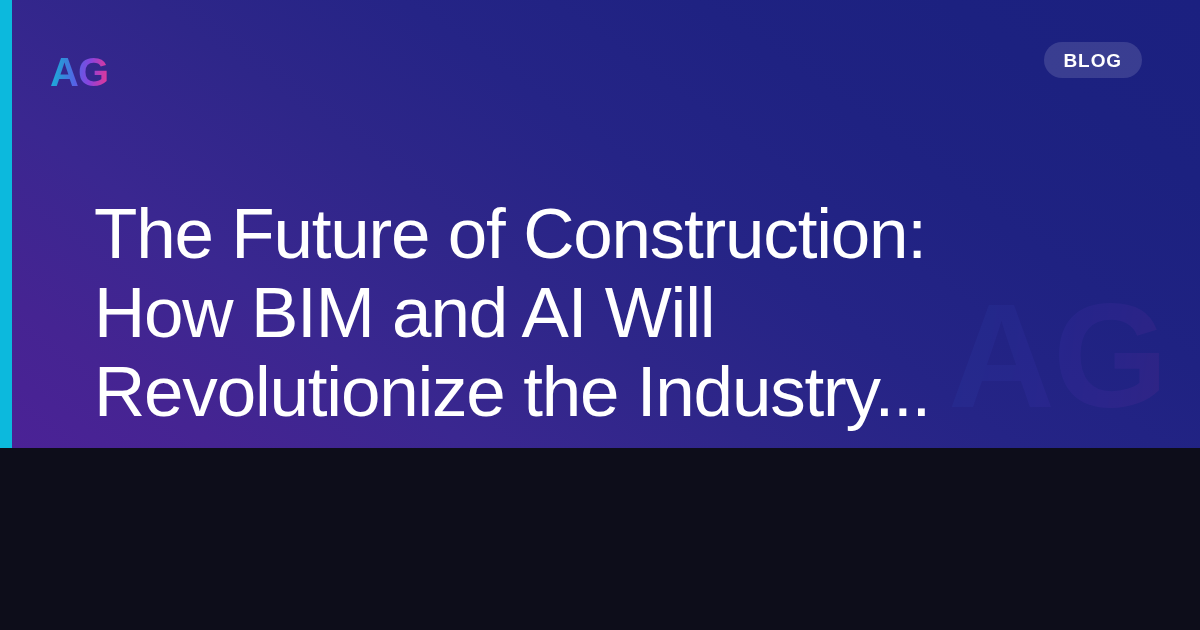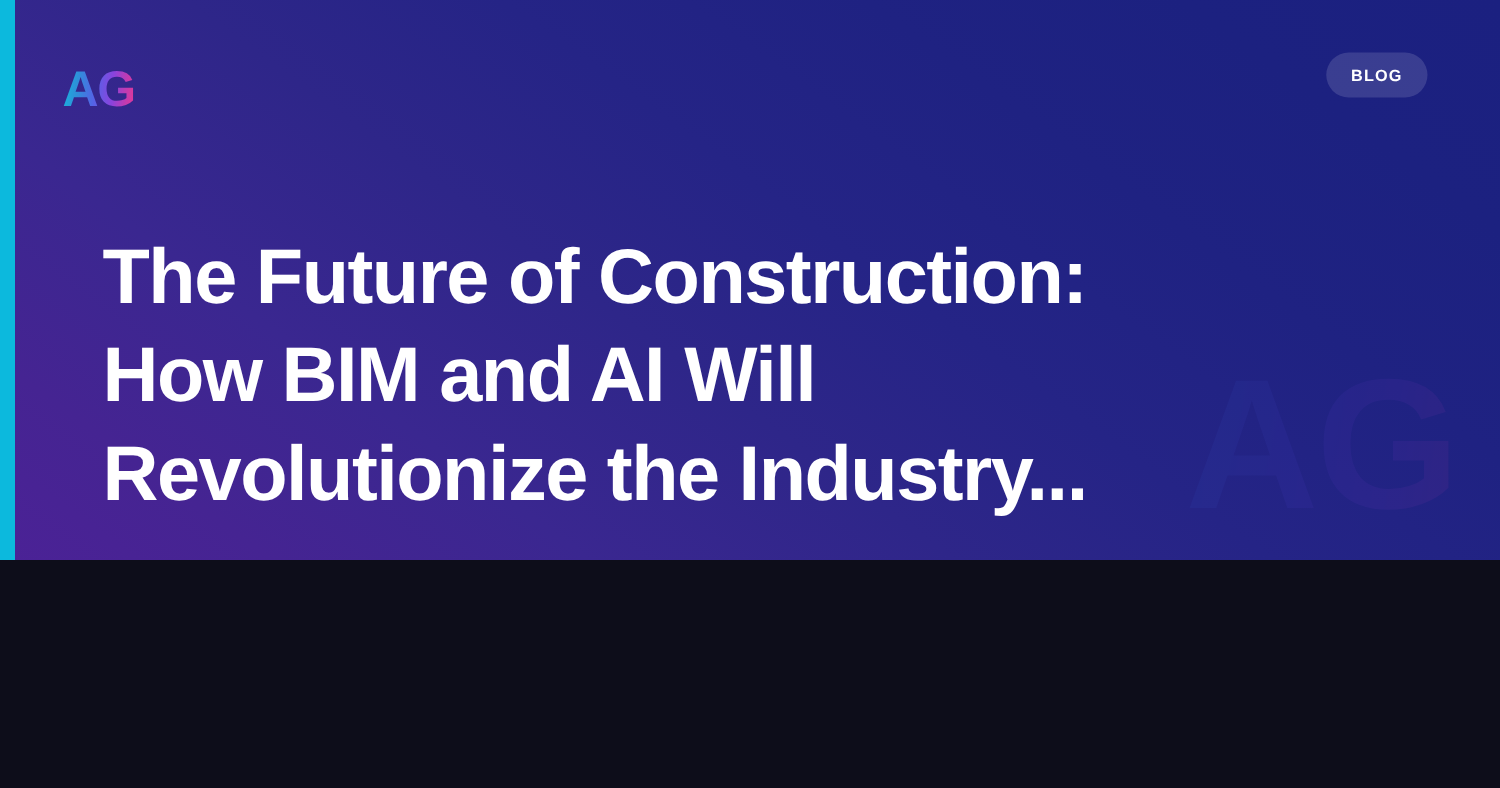"BLOG" #blog-badge-label { font-size: 13px -> 19px }
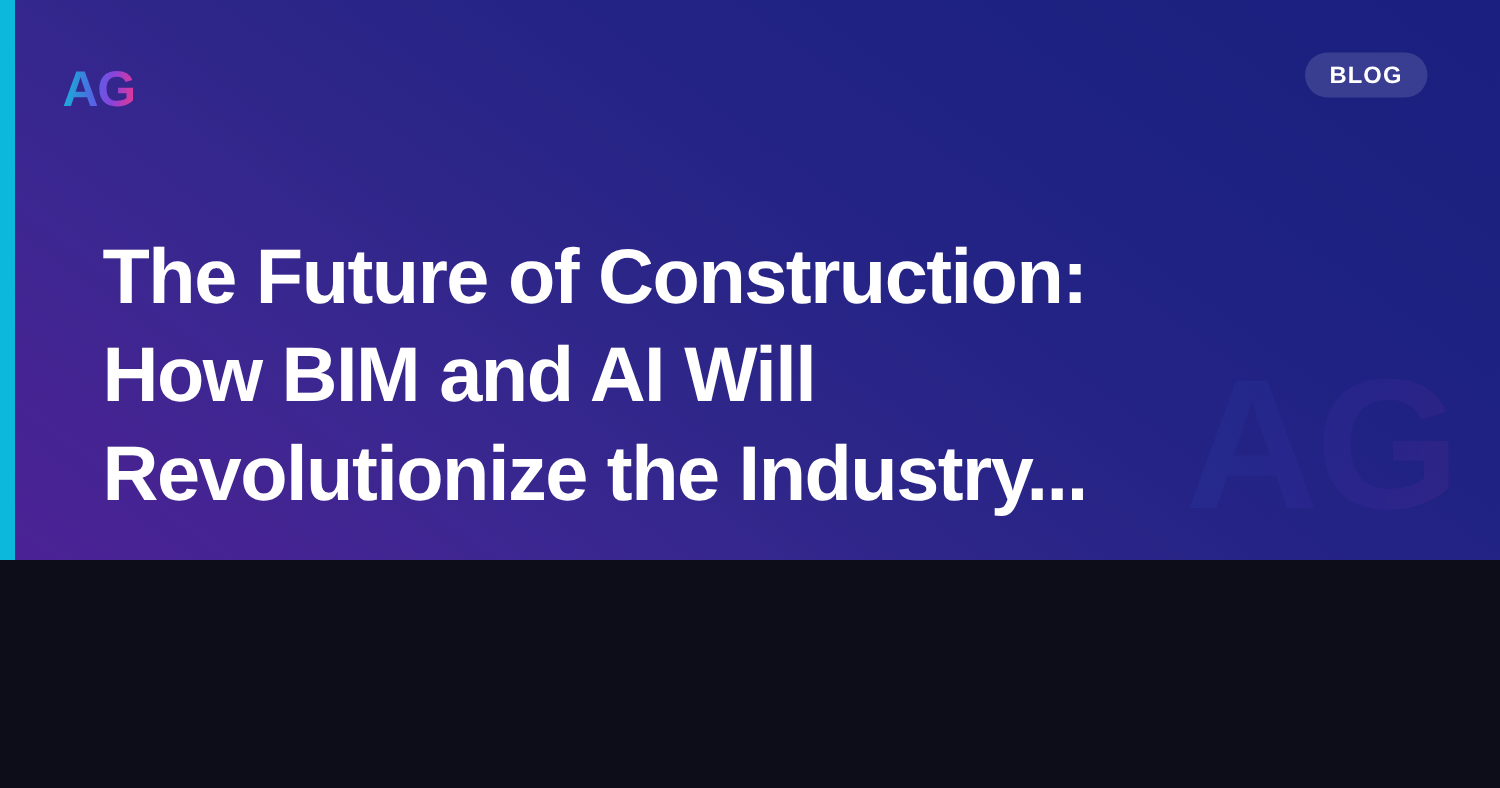"The Future of Construction:" #headline { font-size: 62px -> 71px; font-weight: bold -> normal; margin: 0 -> 12px }
